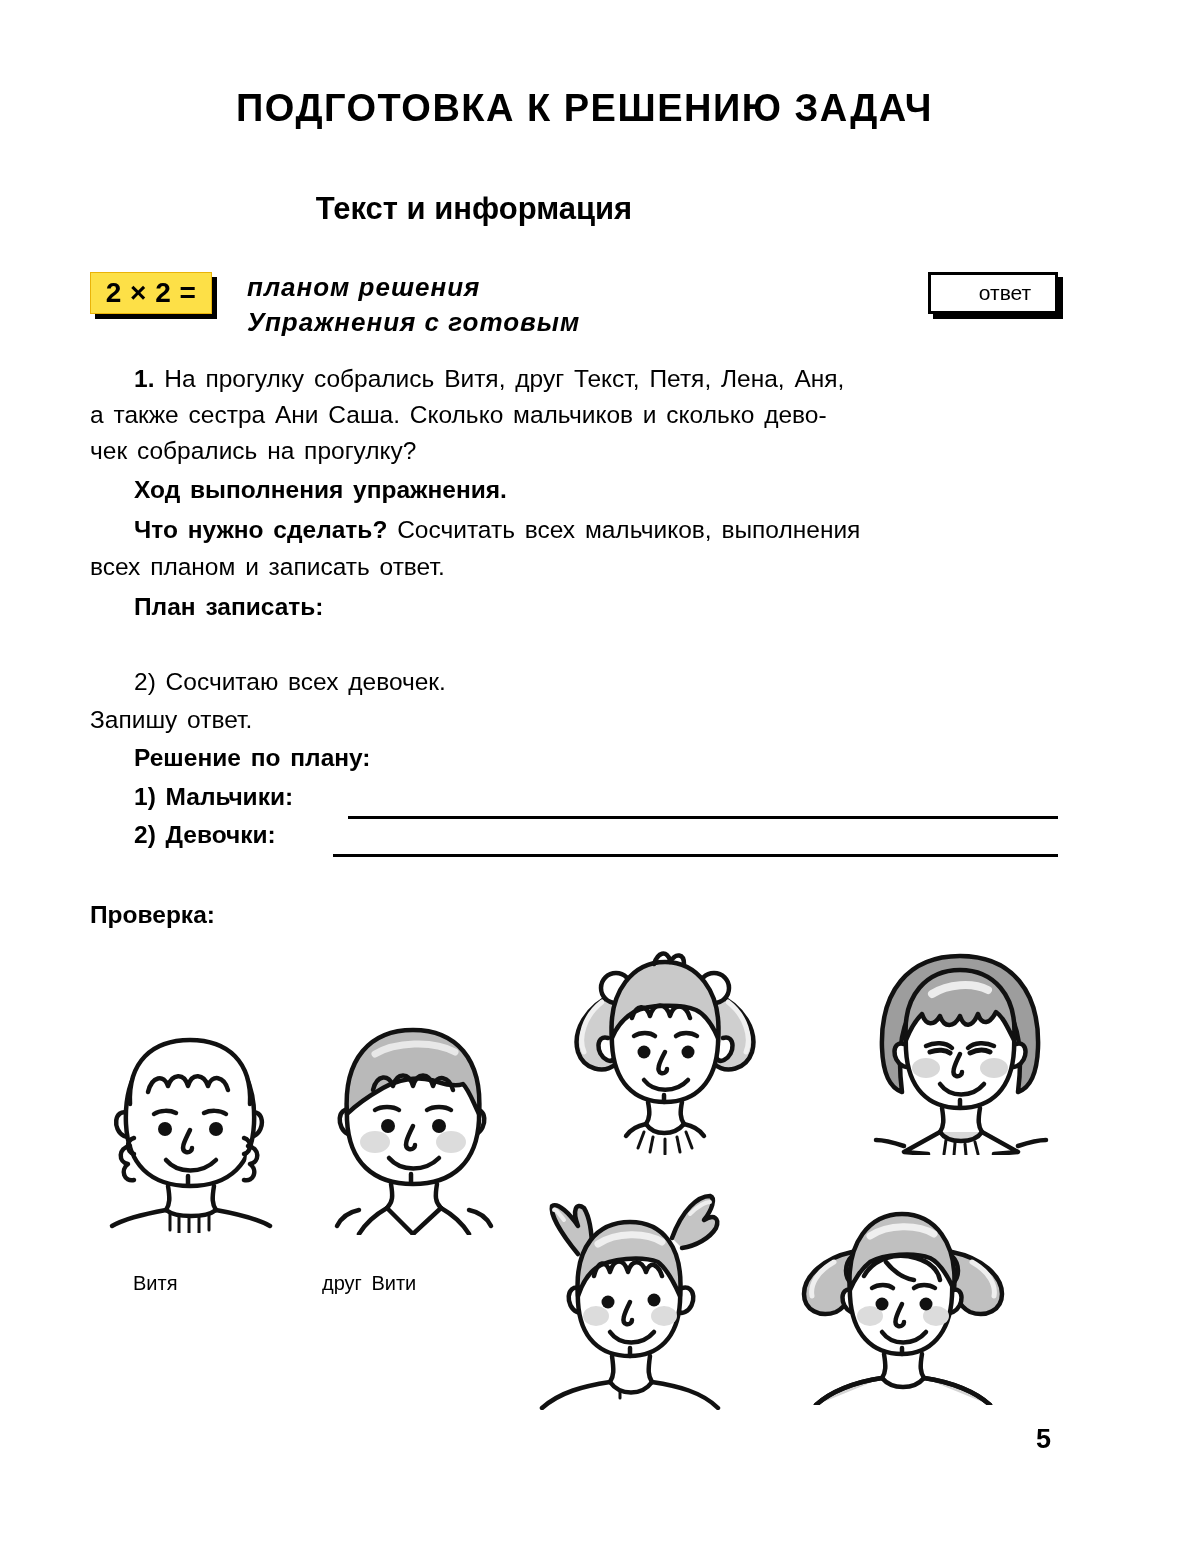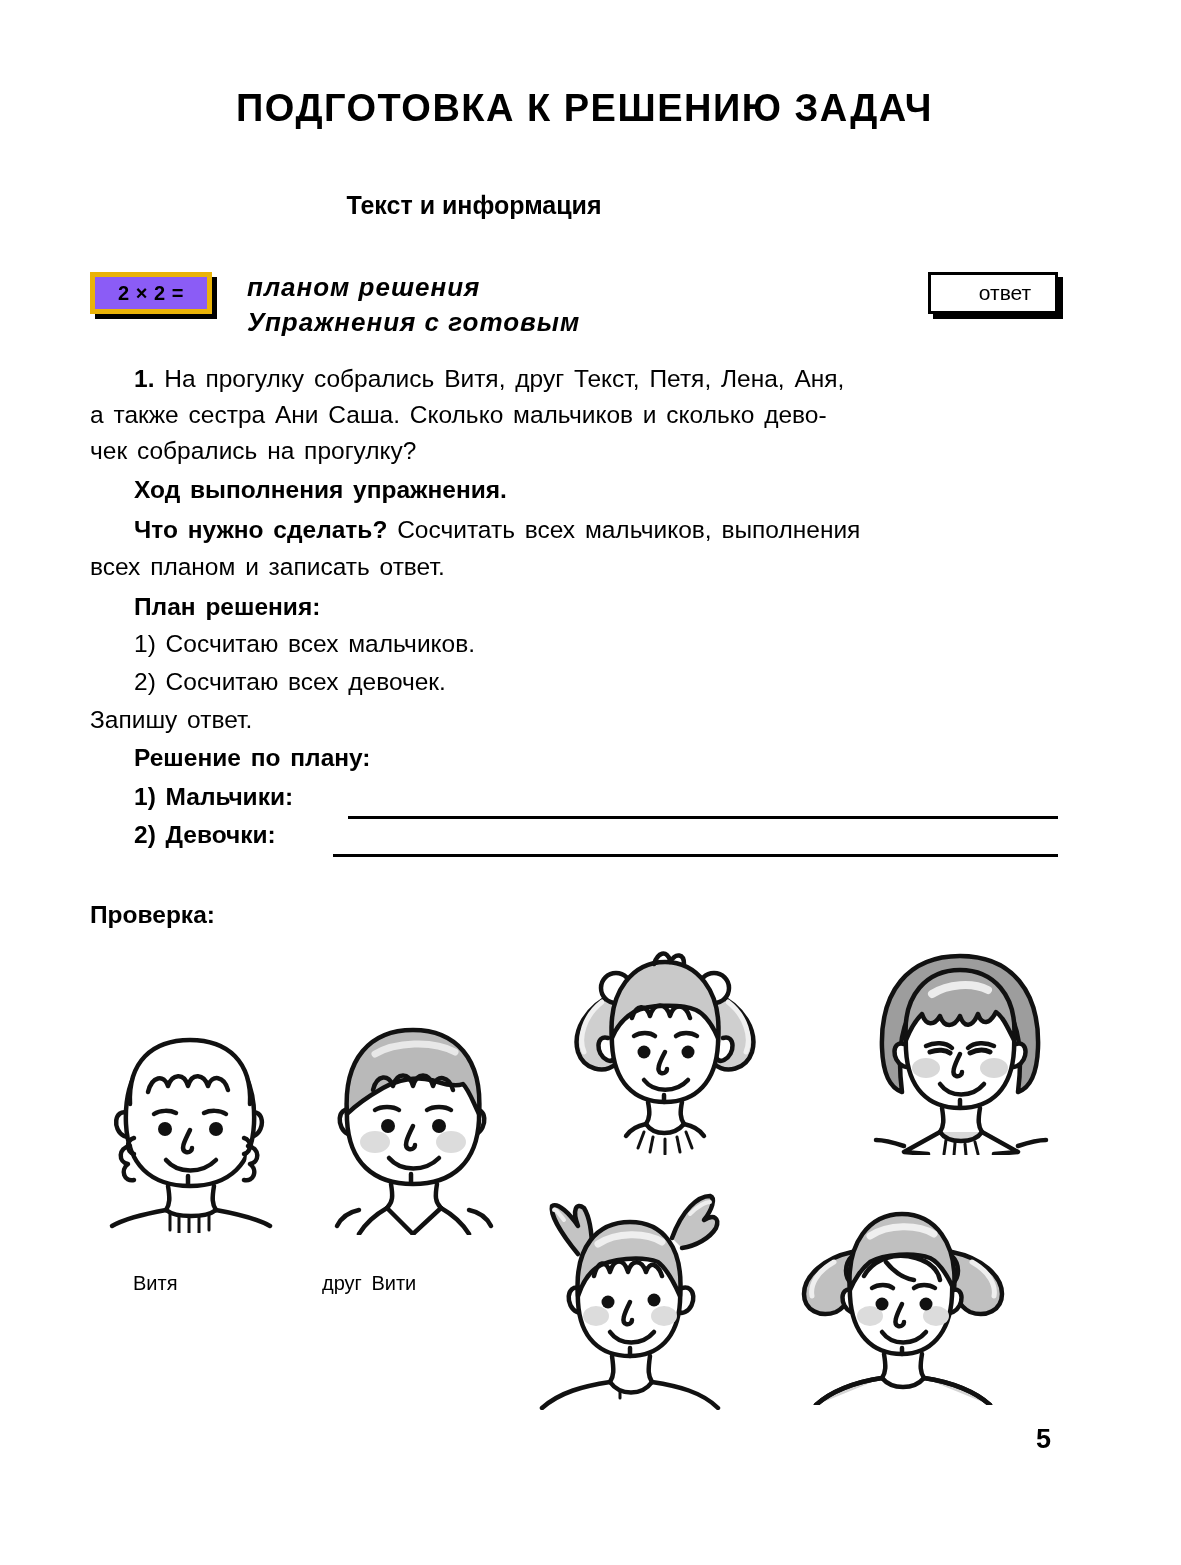"Текст и информация" .doc-subtitle { font-size: 25px -> 31px }
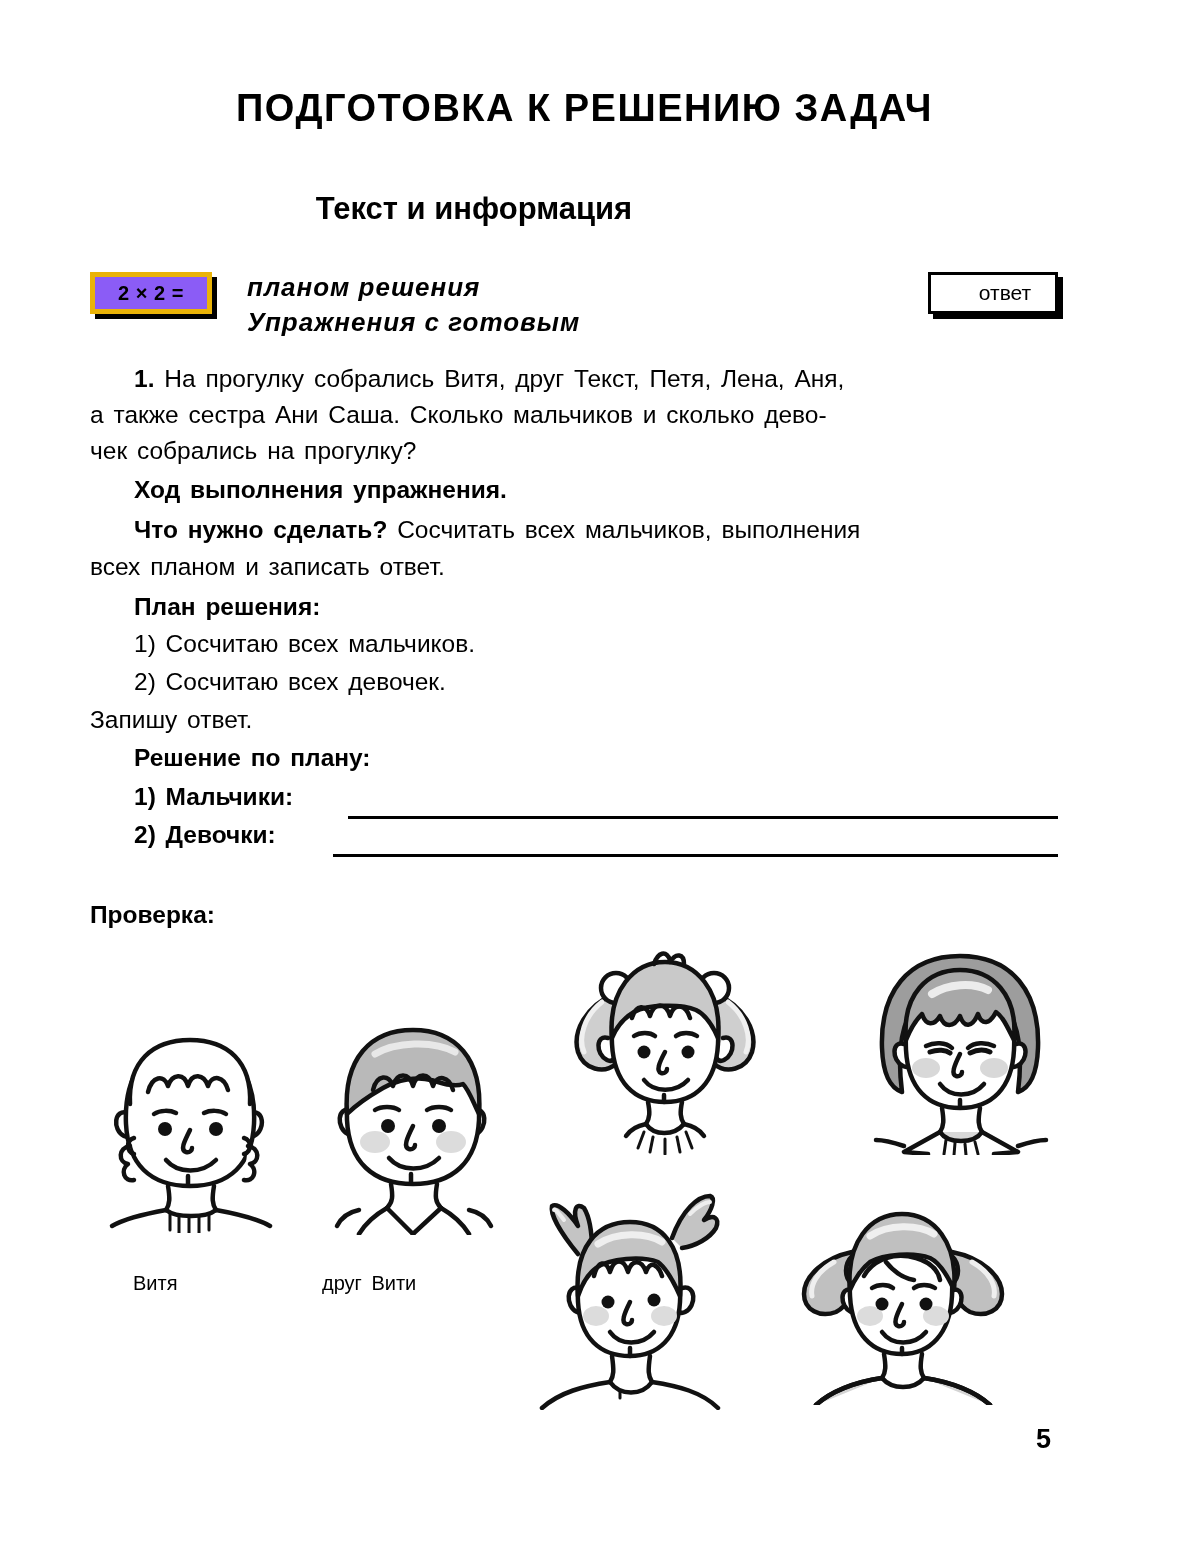"2 × 2 =" .badge-box { background: #8b5cf6 -> #fde047; border: 5px solid #eab308 -> 1px solid #eab308; font-size: 20px -> 28px }
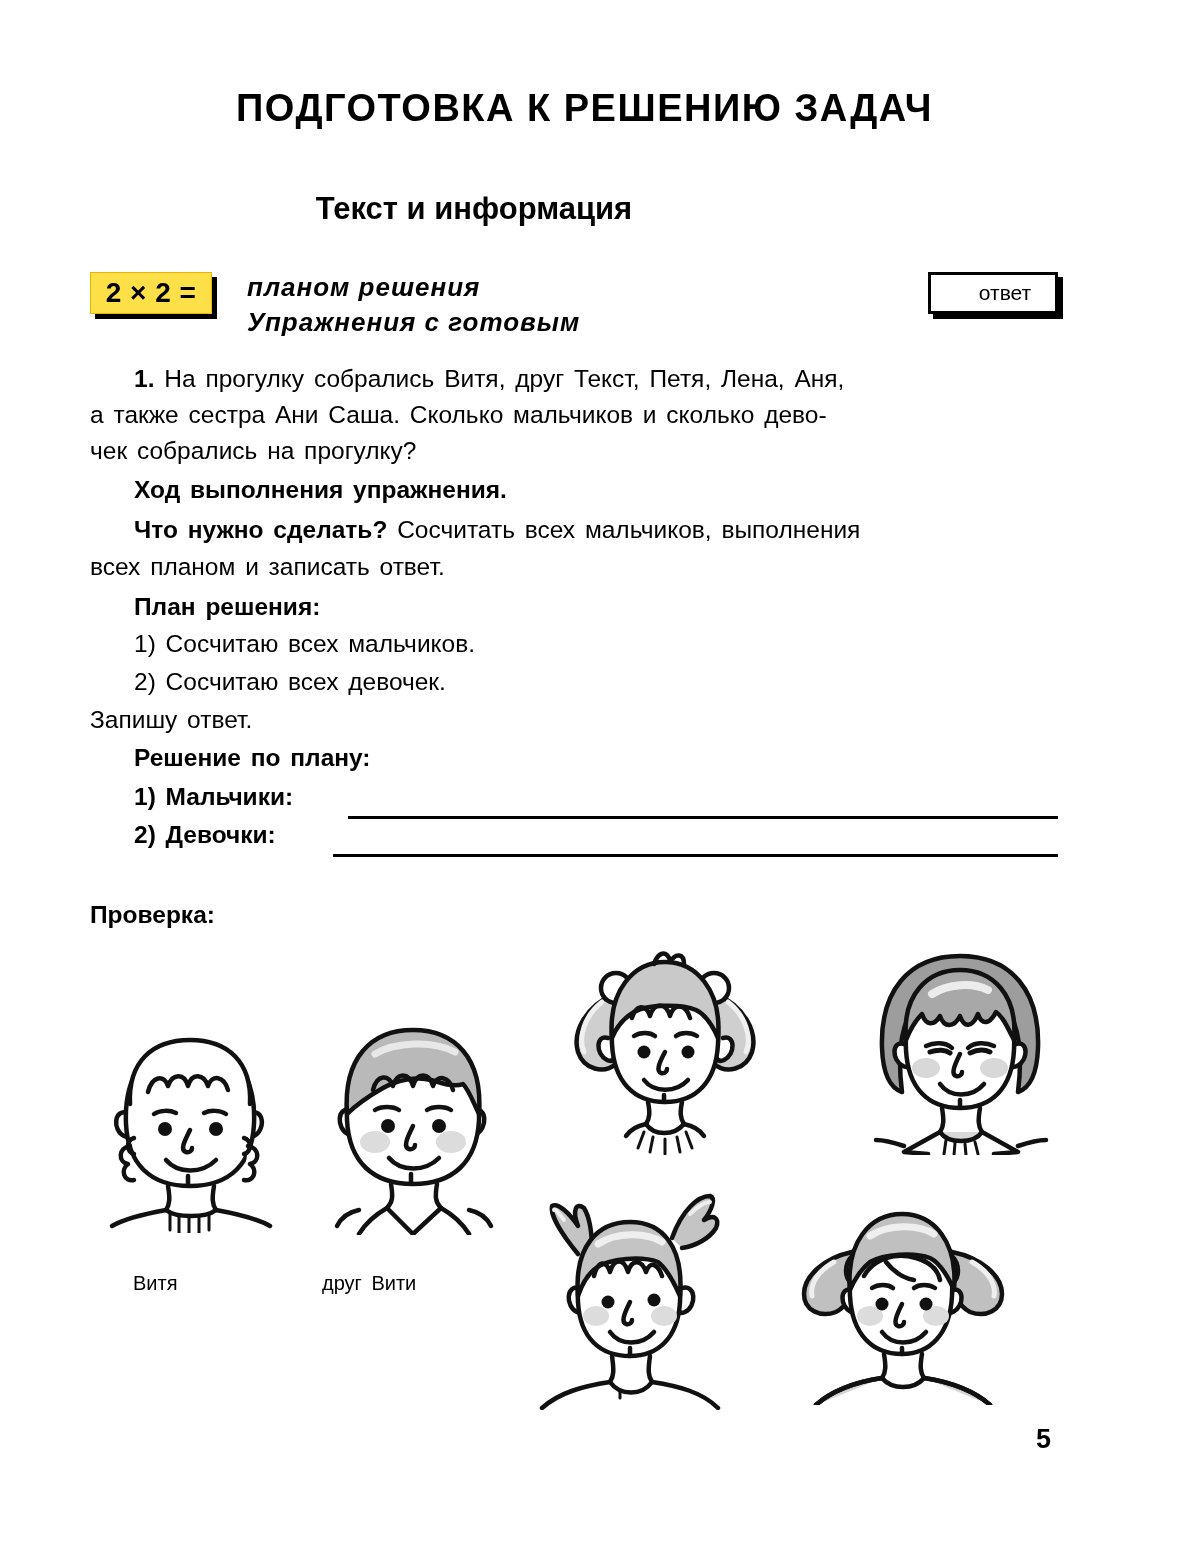"План решения:" div.text-line { text: решения -> записать }
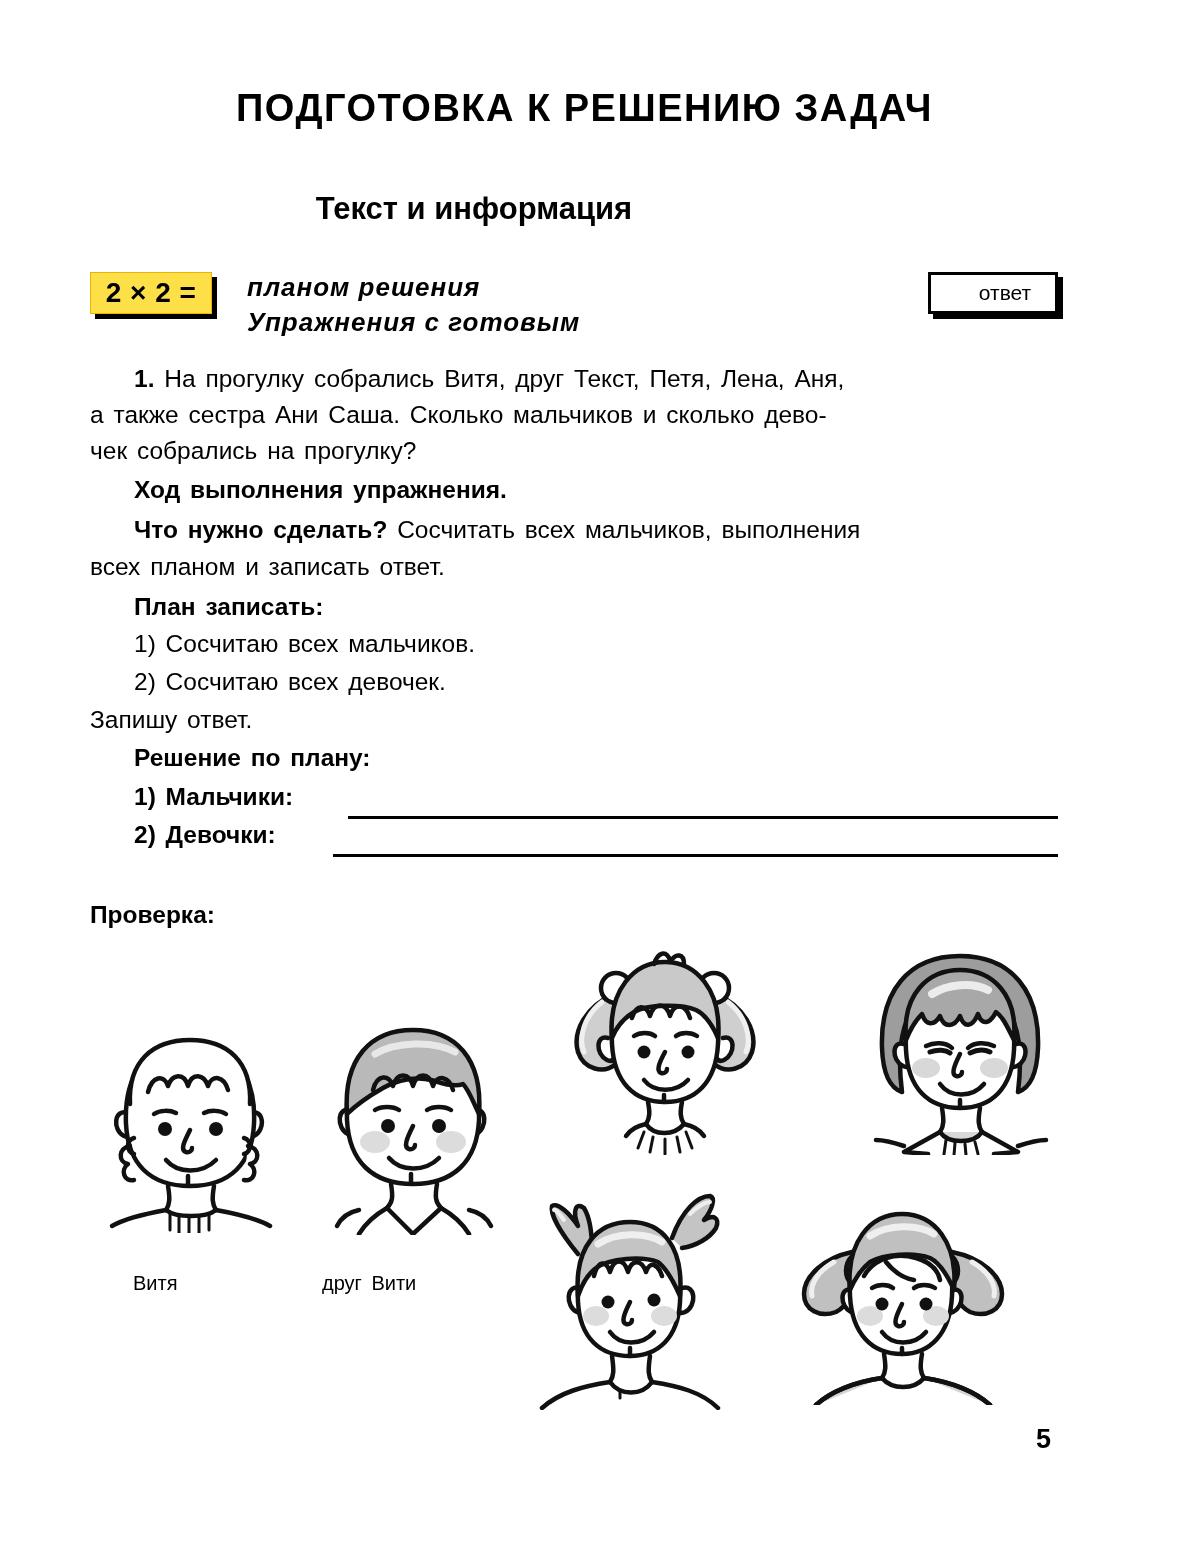"1) Сосчитаю всех мальчиков." div.text-line { html: <div>1) Сосчитаю всех мальчиков.</div> -> none }
